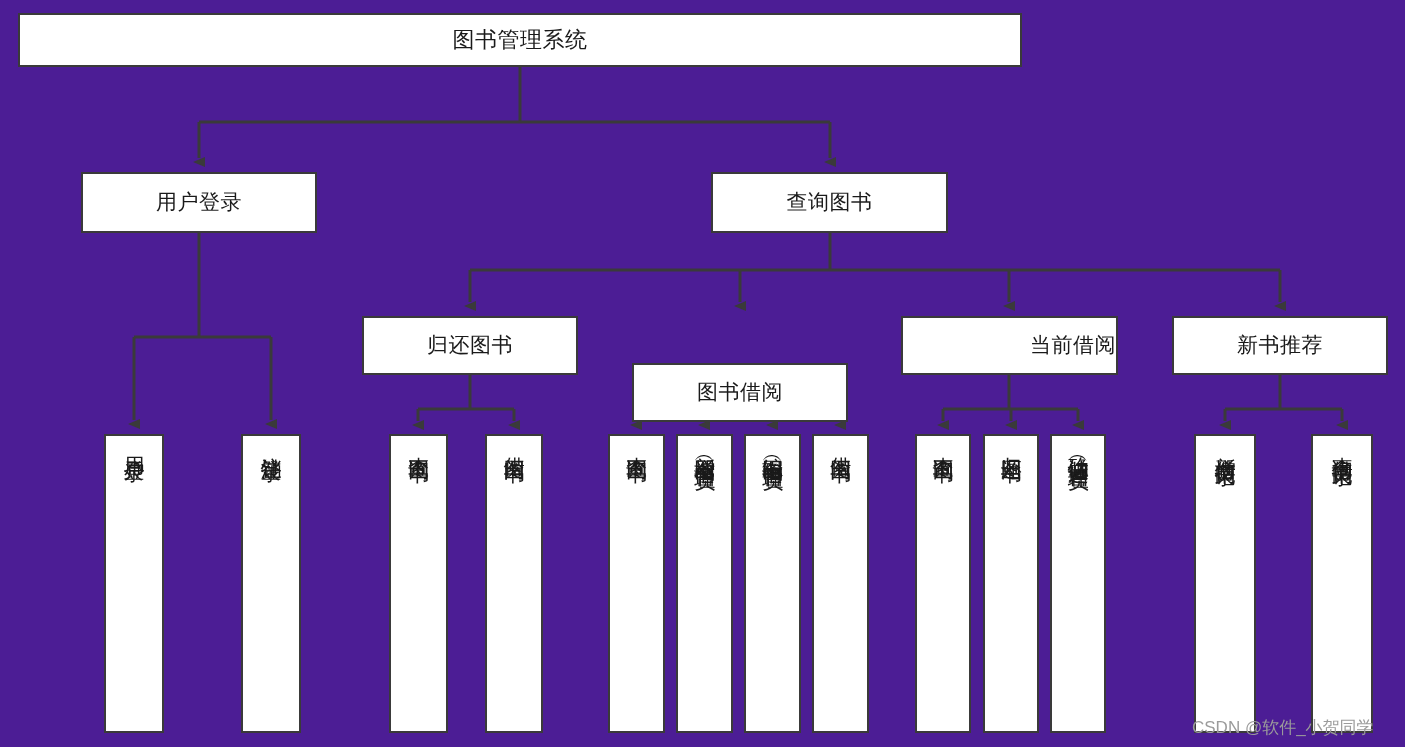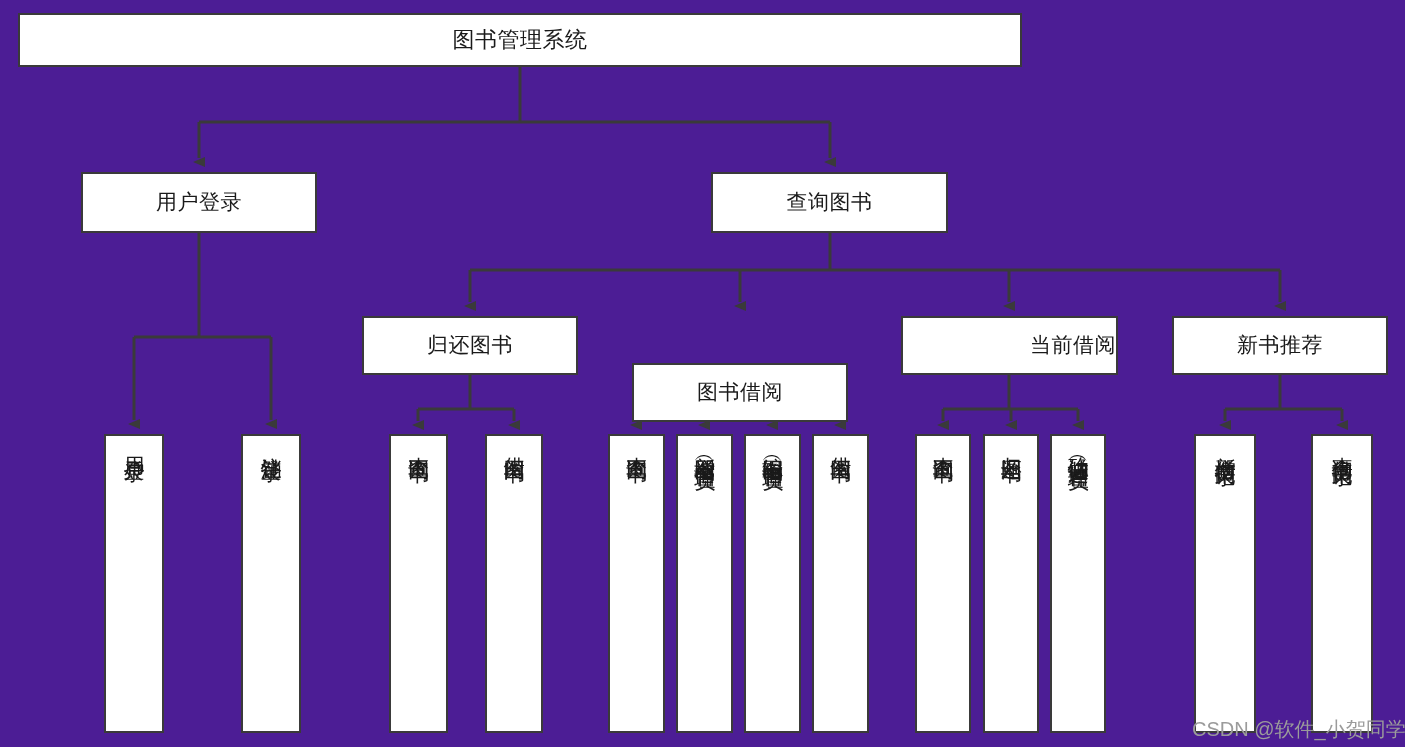"CSDN @软件_小贺同学" .watermark { font-size: 20px -> 17px }
